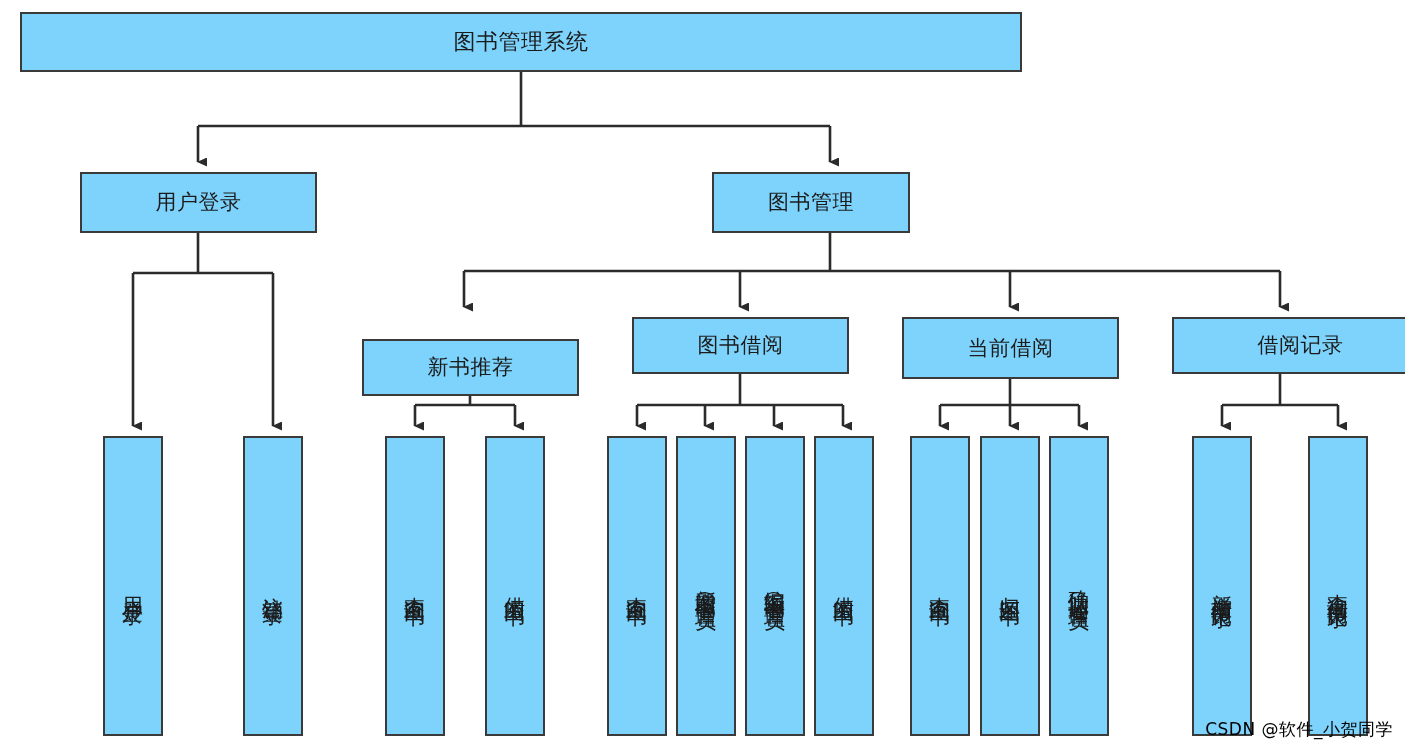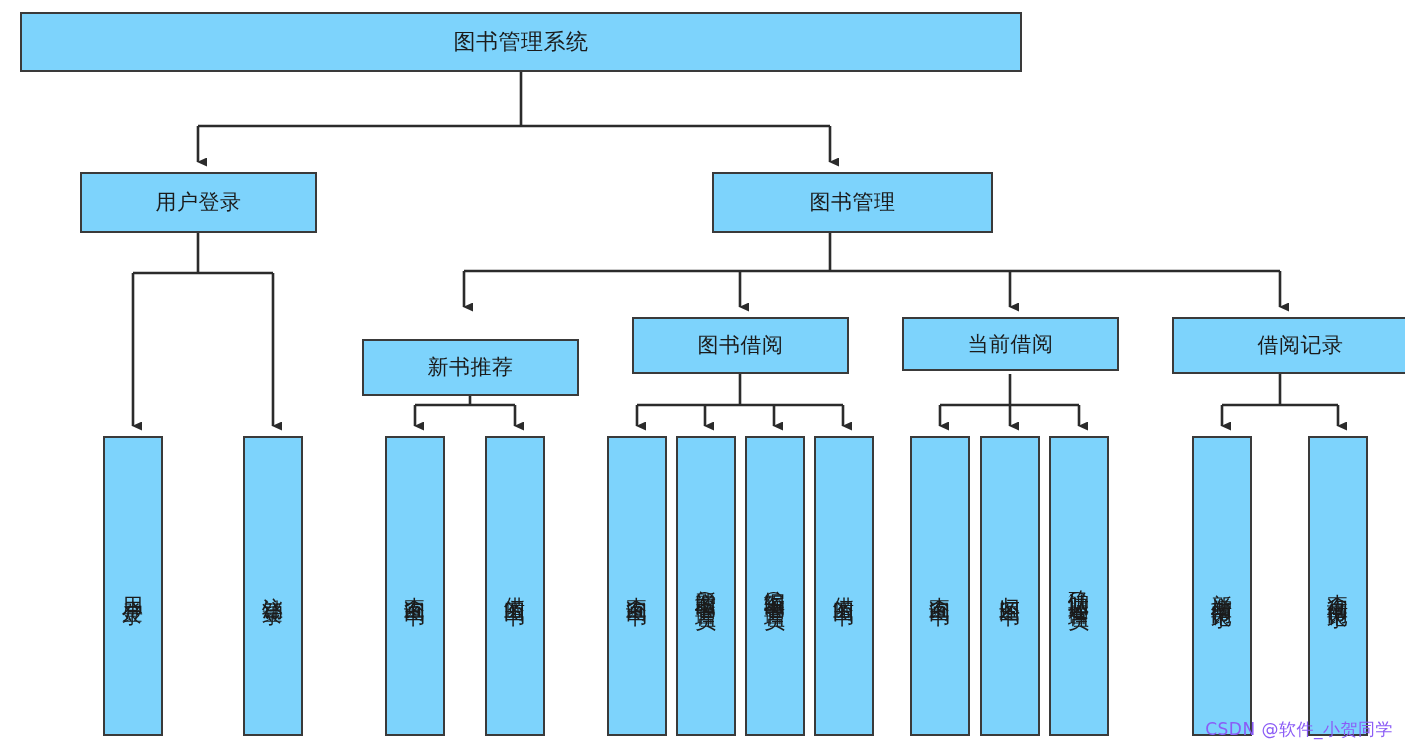"图书管理" div.node { width: 281px -> 198px }
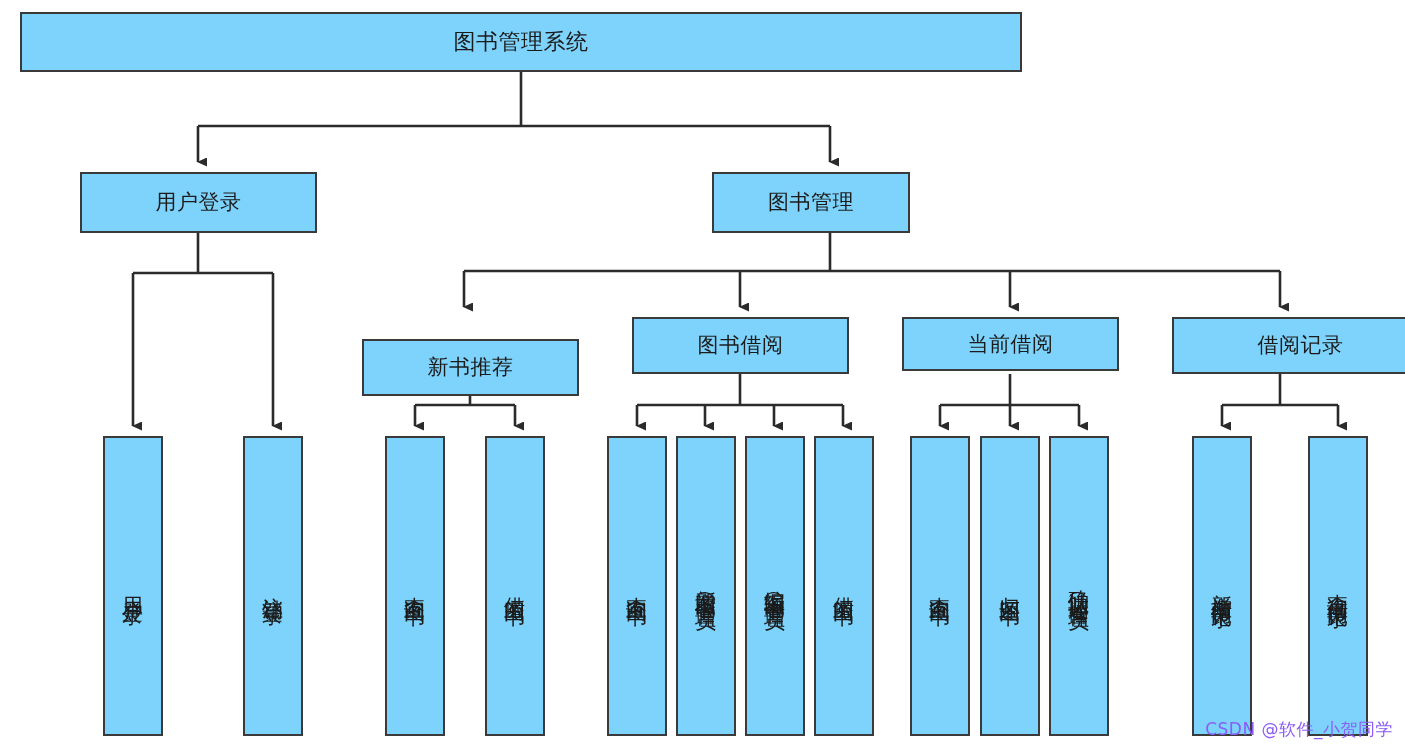"当前借阅" div.node { height: 54px -> 62px }
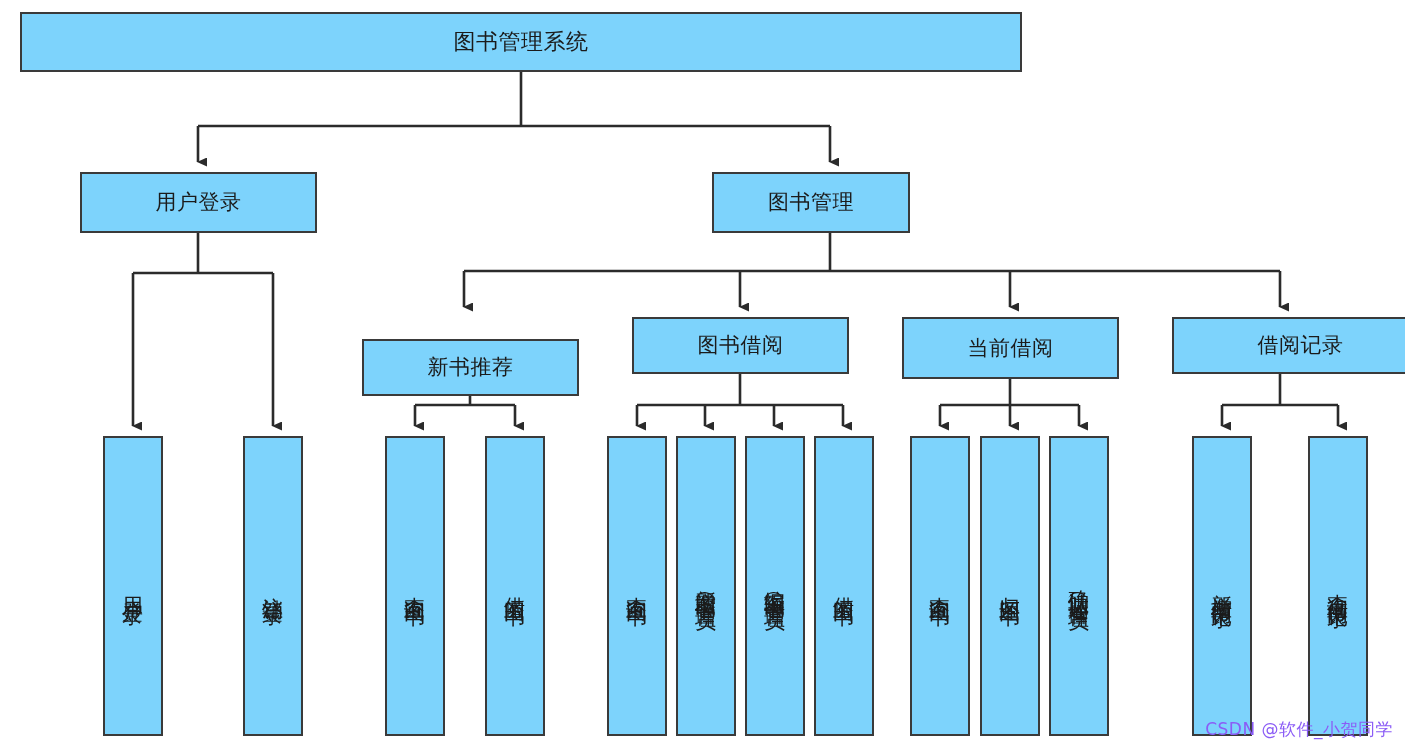"CSDN @软件_小贺同学" #watermark { color: #8b5cf6 -> #000000 }
